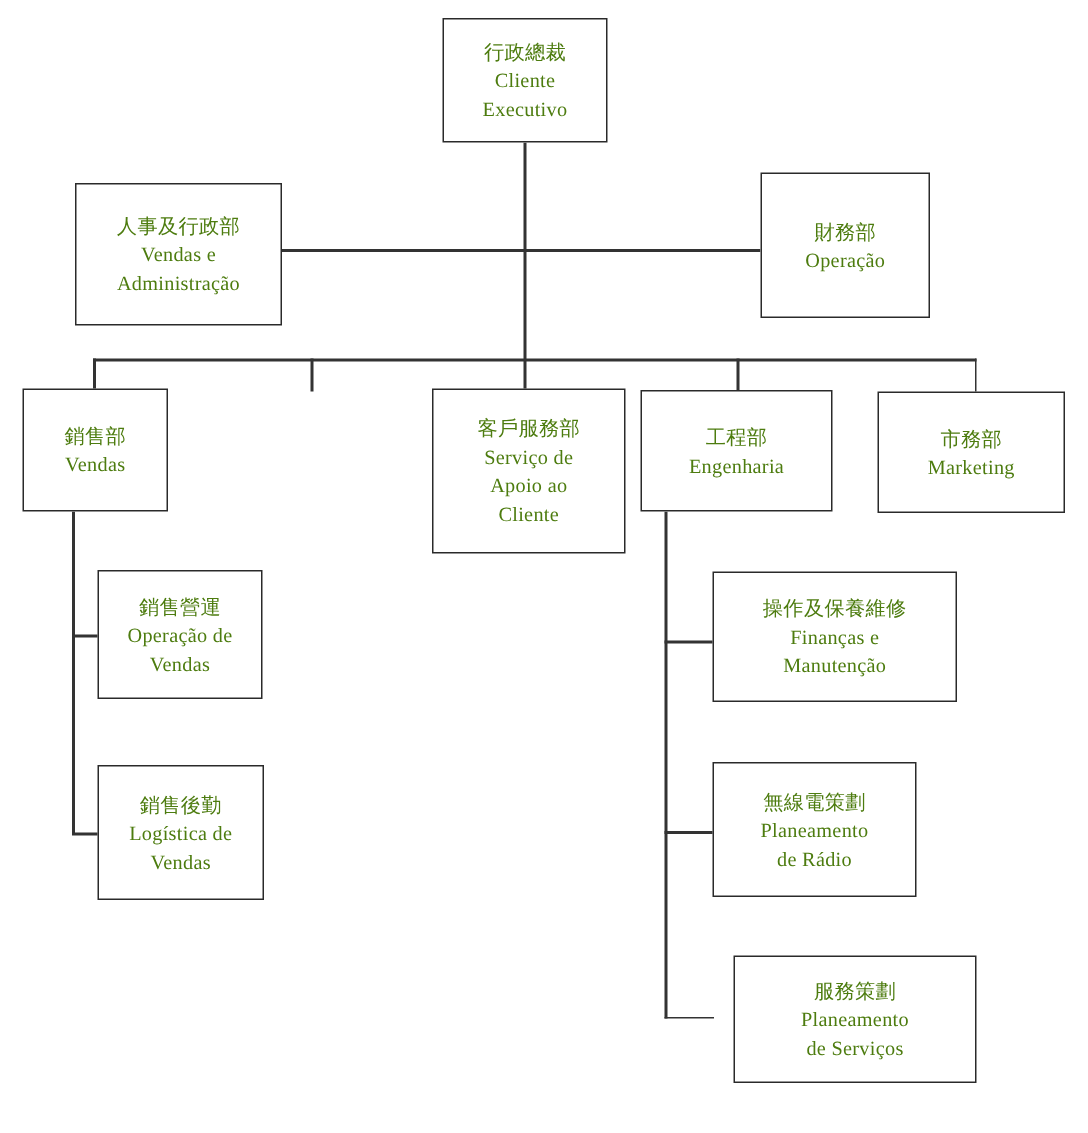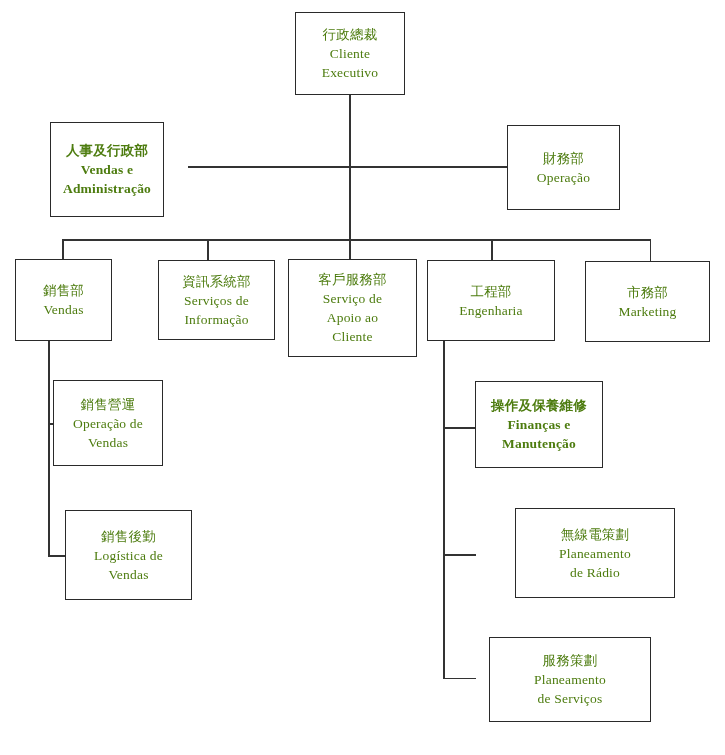"人事及行政部" div.node { font-weight: bold -> none; width: 114px -> 138px }
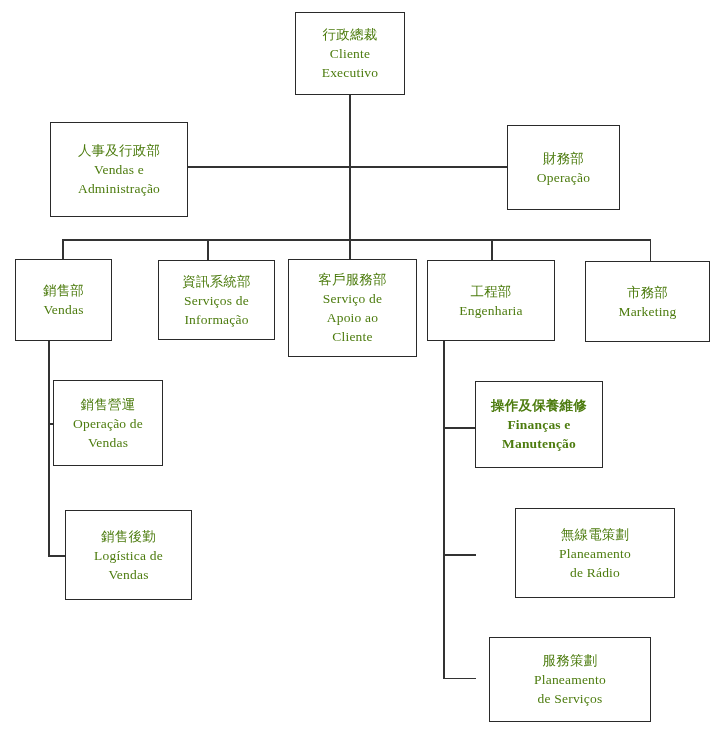"財務部" div.node { height: 85px -> 97px; top: 125px -> 115px }
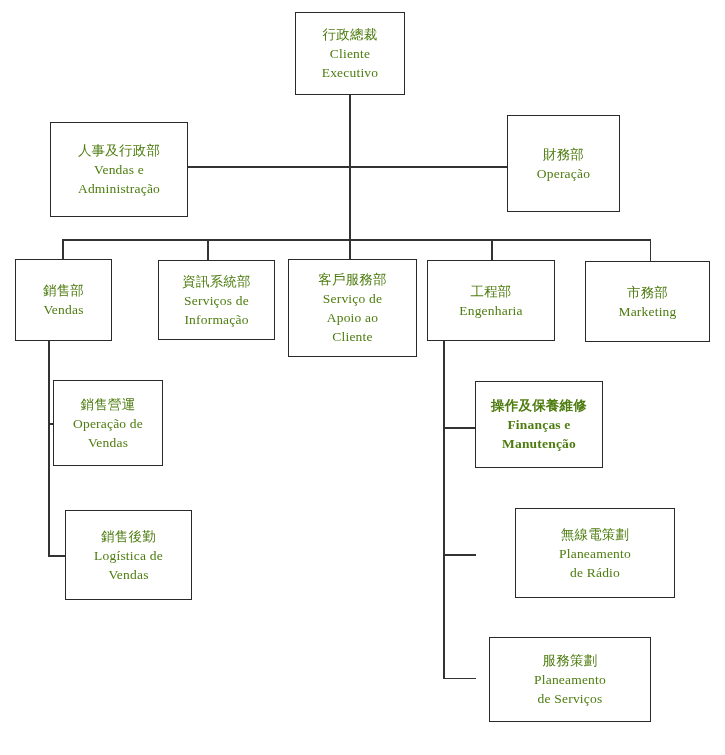"資訊系統部" div.node { html: <div> <span>資訊系統部</span> <span>Serviços de</span> <span>Informação</span> </div> -> none }
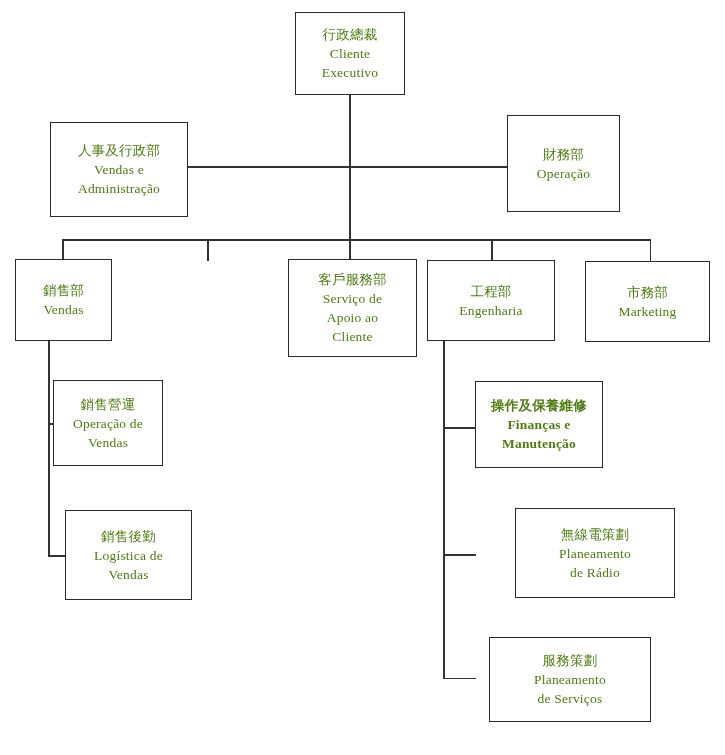"客戶服務部" div.node { height: 98px -> 110px }
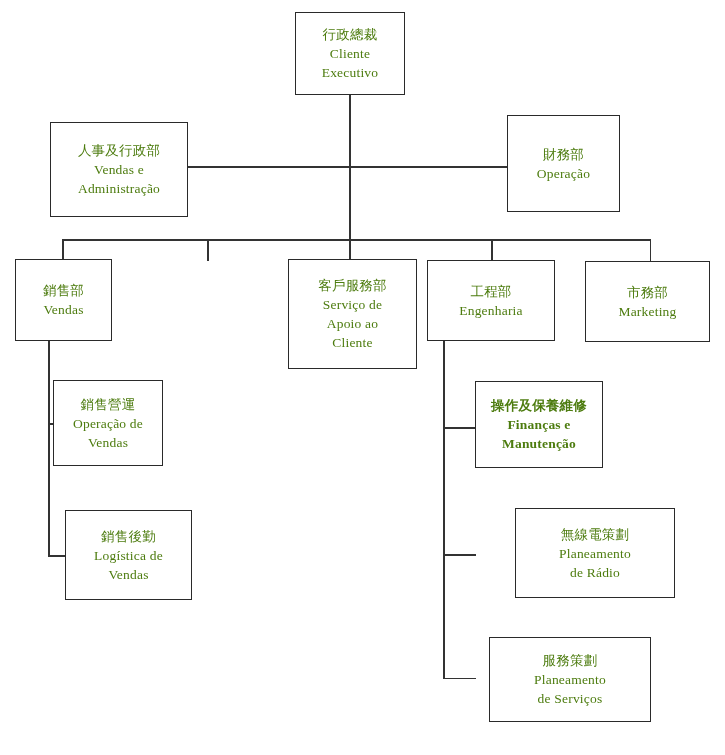"銷售營運" div.node { left: 53px -> 65px }
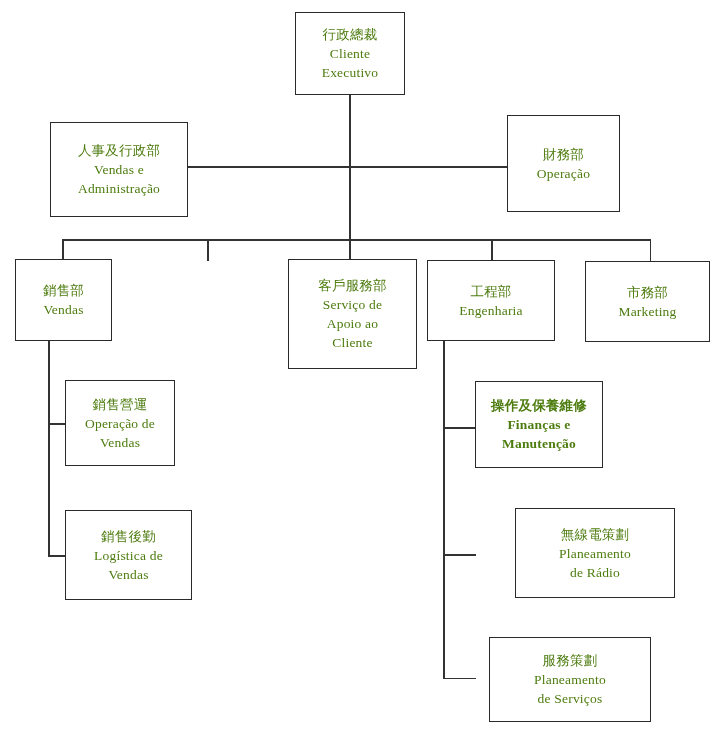"操作及保養維修" div.node { font-weight: bold -> none; width: 128px -> 163px }
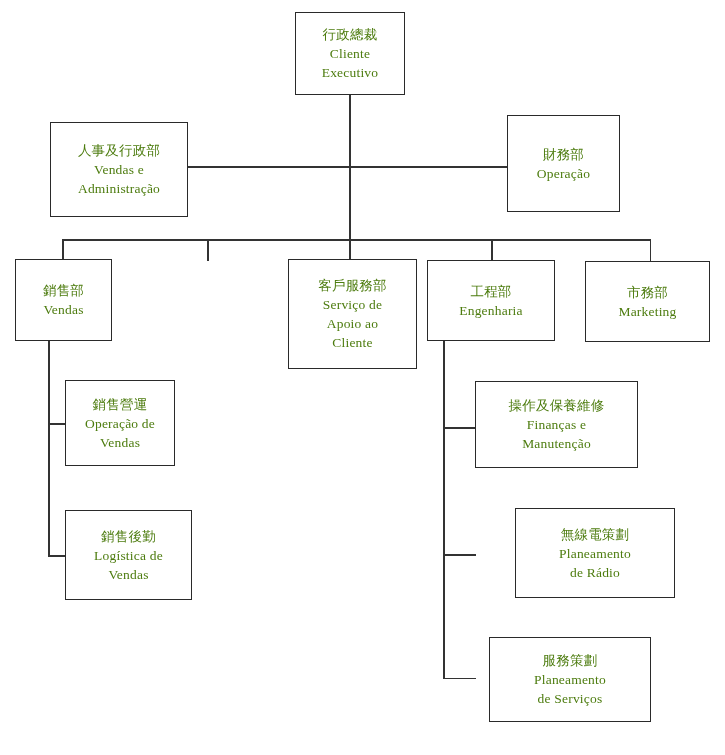"銷售後勤" div.node { width: 127px -> 111px }
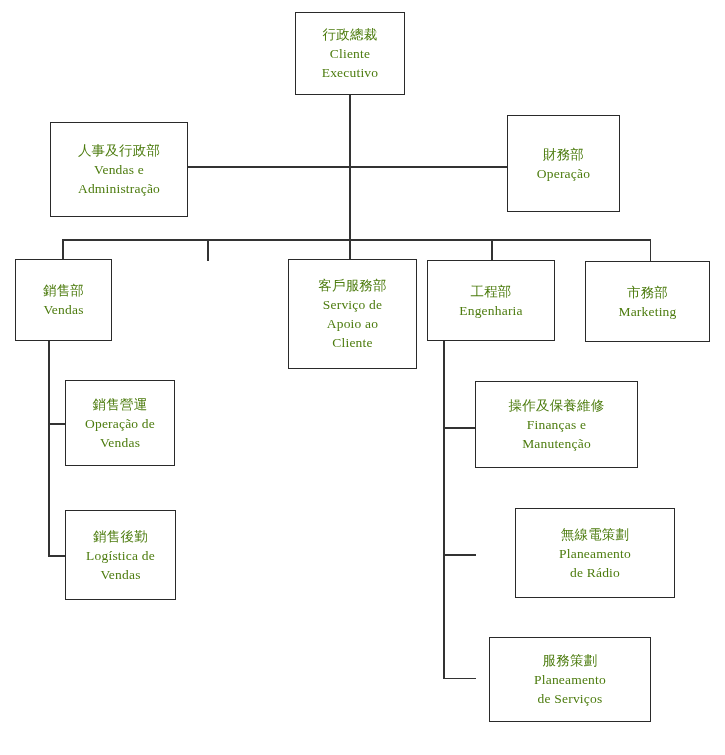"無線電策劃" div.node { margin-left: 40px -> none; width: 160px -> 136px }
